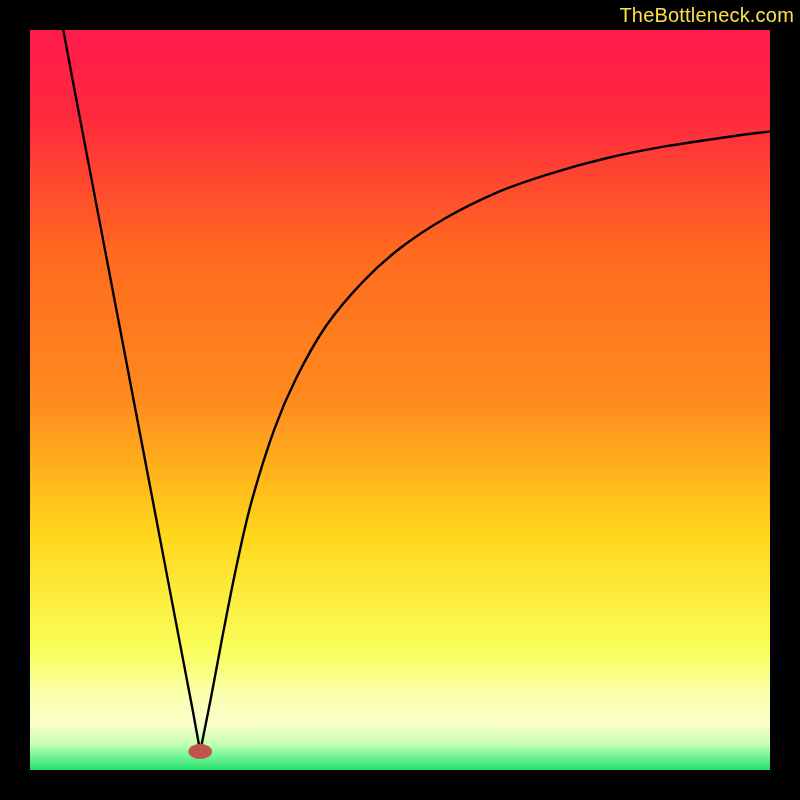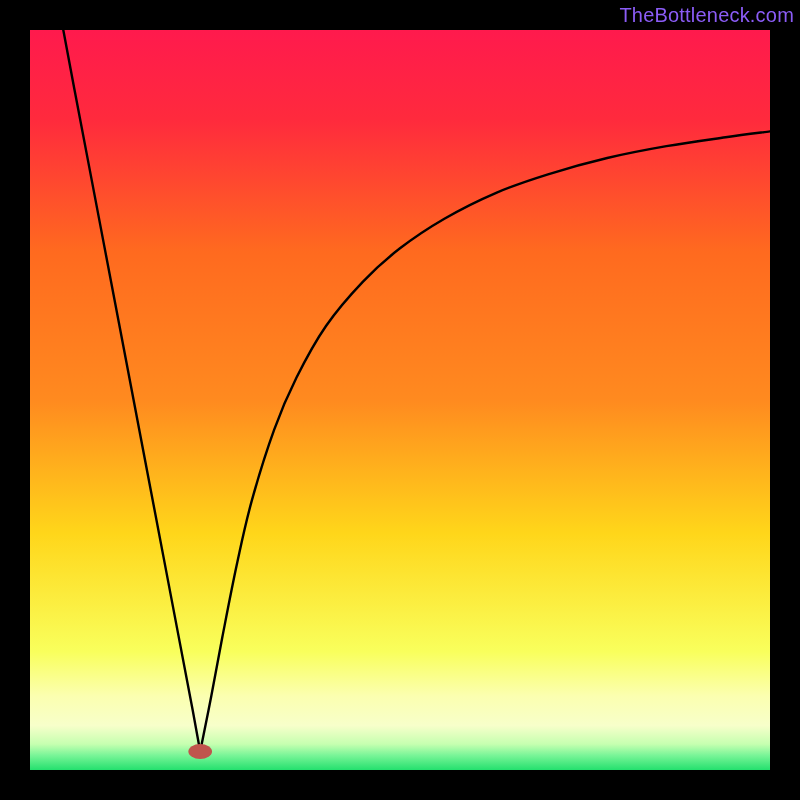"TheBottleneck.com" .watermark { color: #8b5cf6 -> #fde047 }
